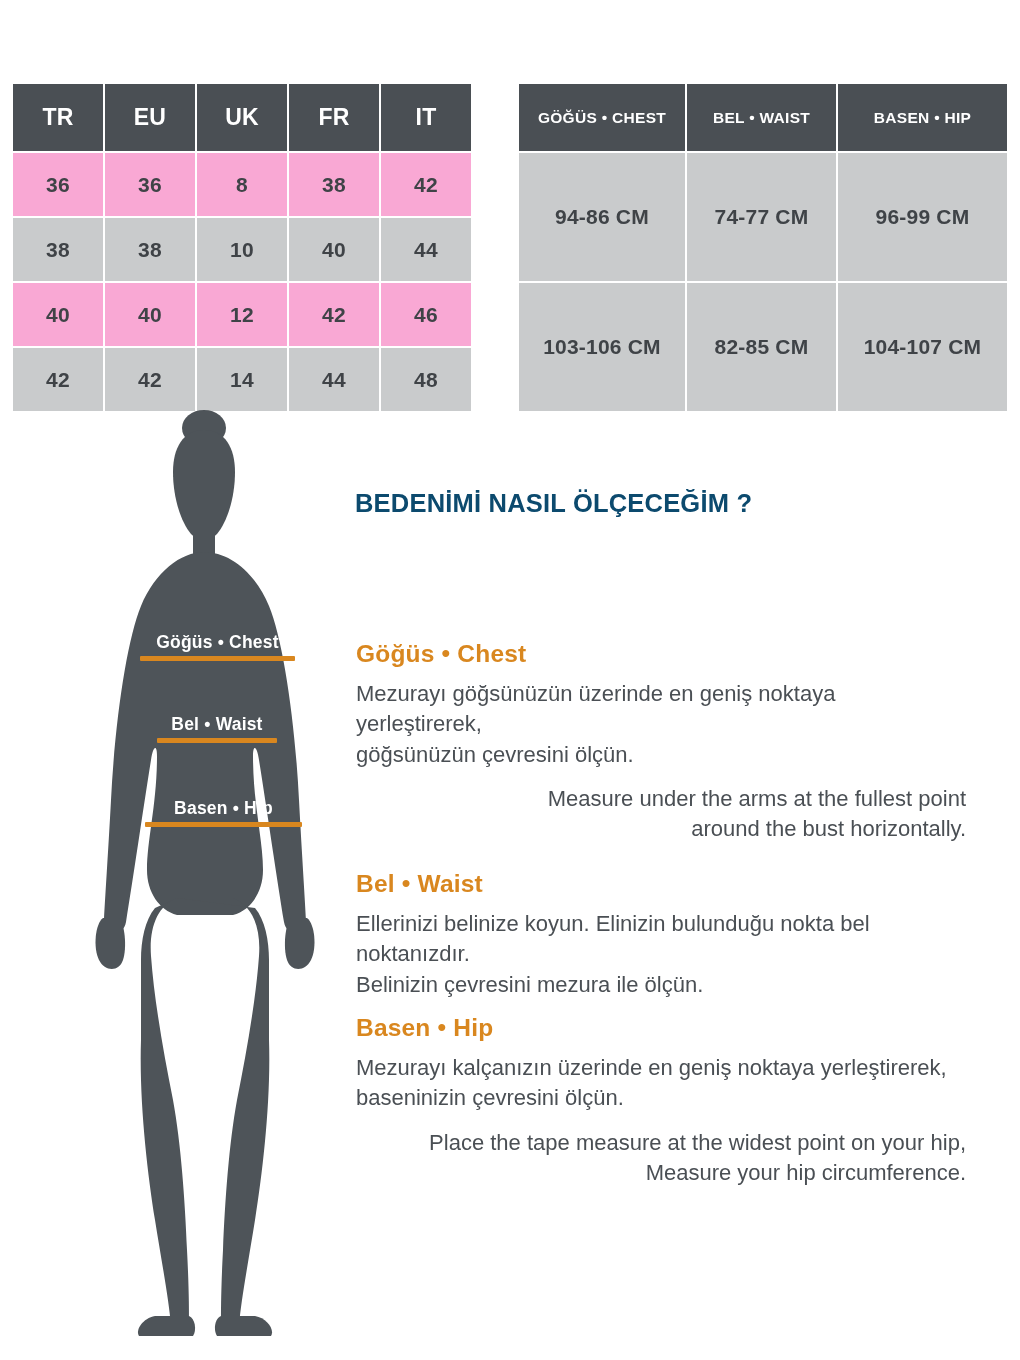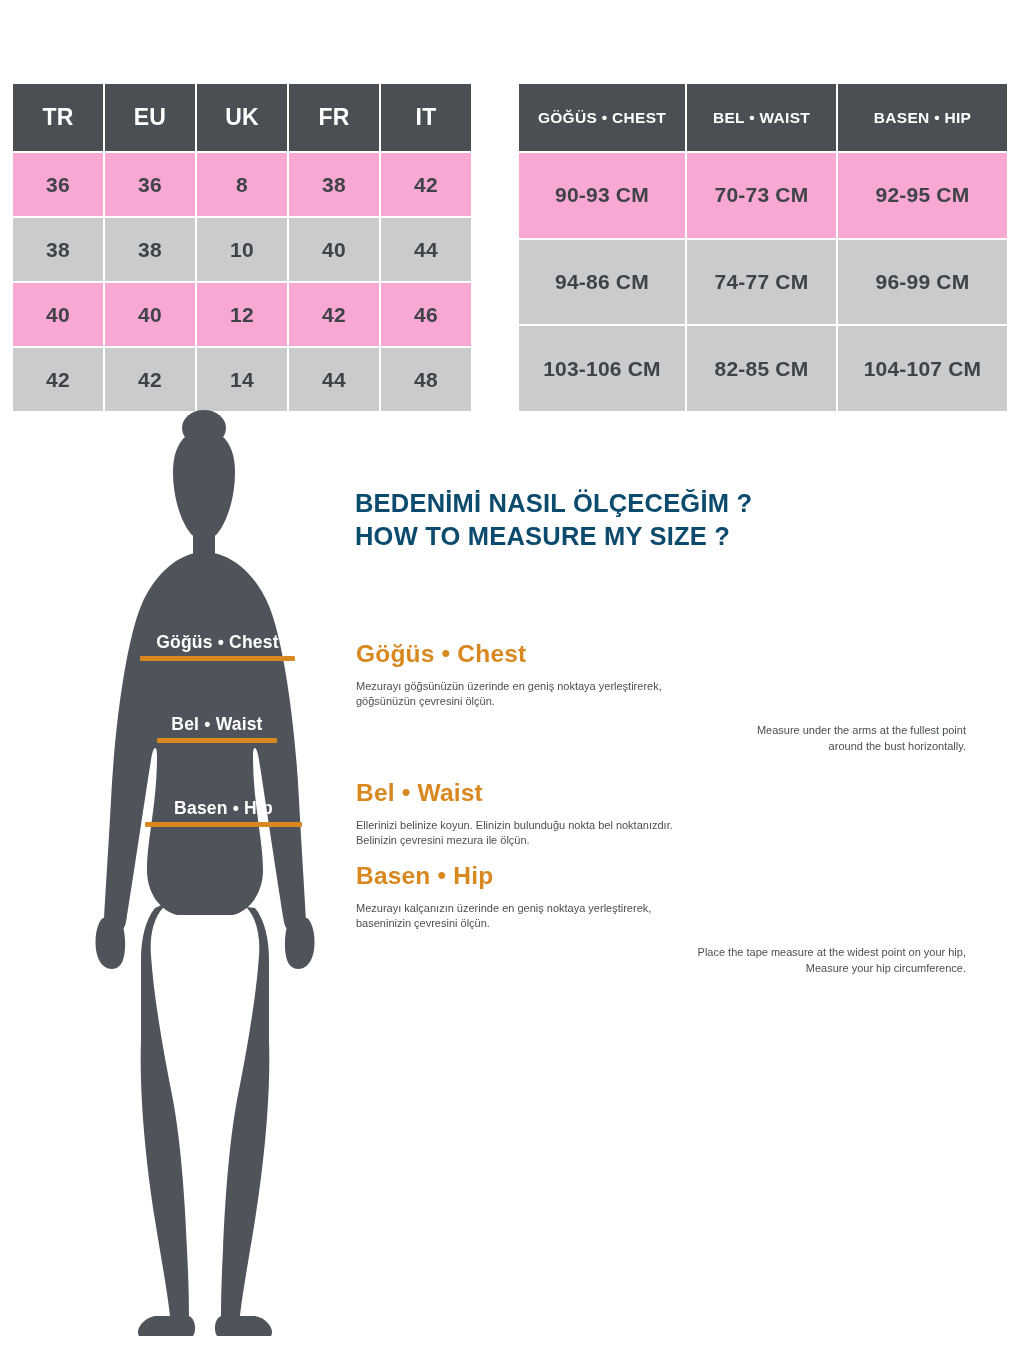"90-93 CM" tr { html: <tr> <td>90-93 CM</td> <td>70-73 CM</td> <td>92-95 CM</td> </tr> -> none }
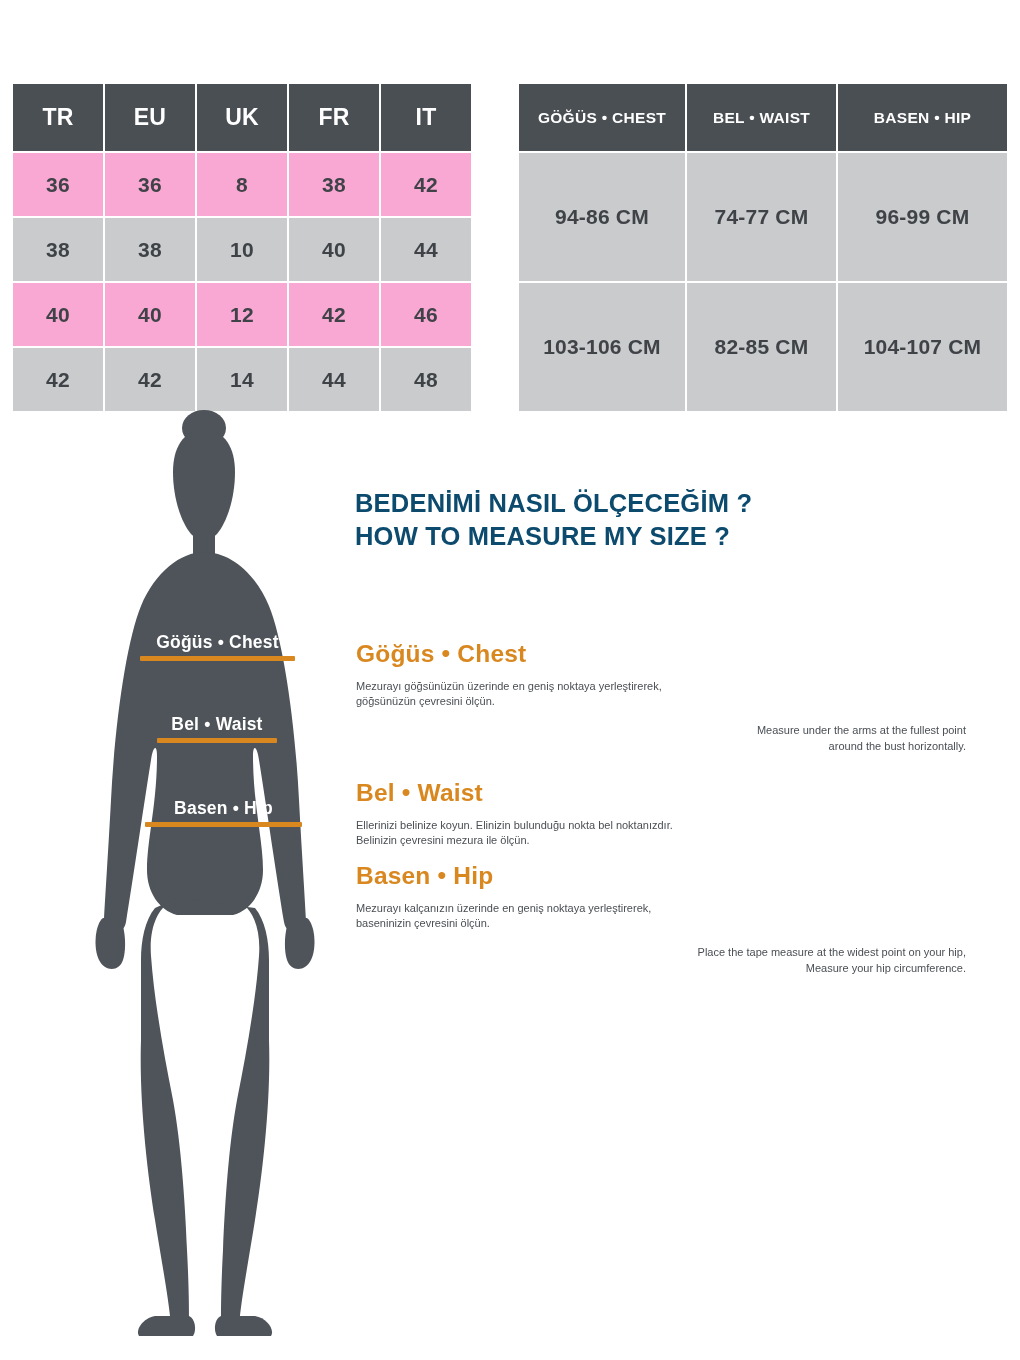"HOW TO MEASURE MY SIZE" div { html: <div>HOW TO MEASURE MY SIZE ?</div> -> none }
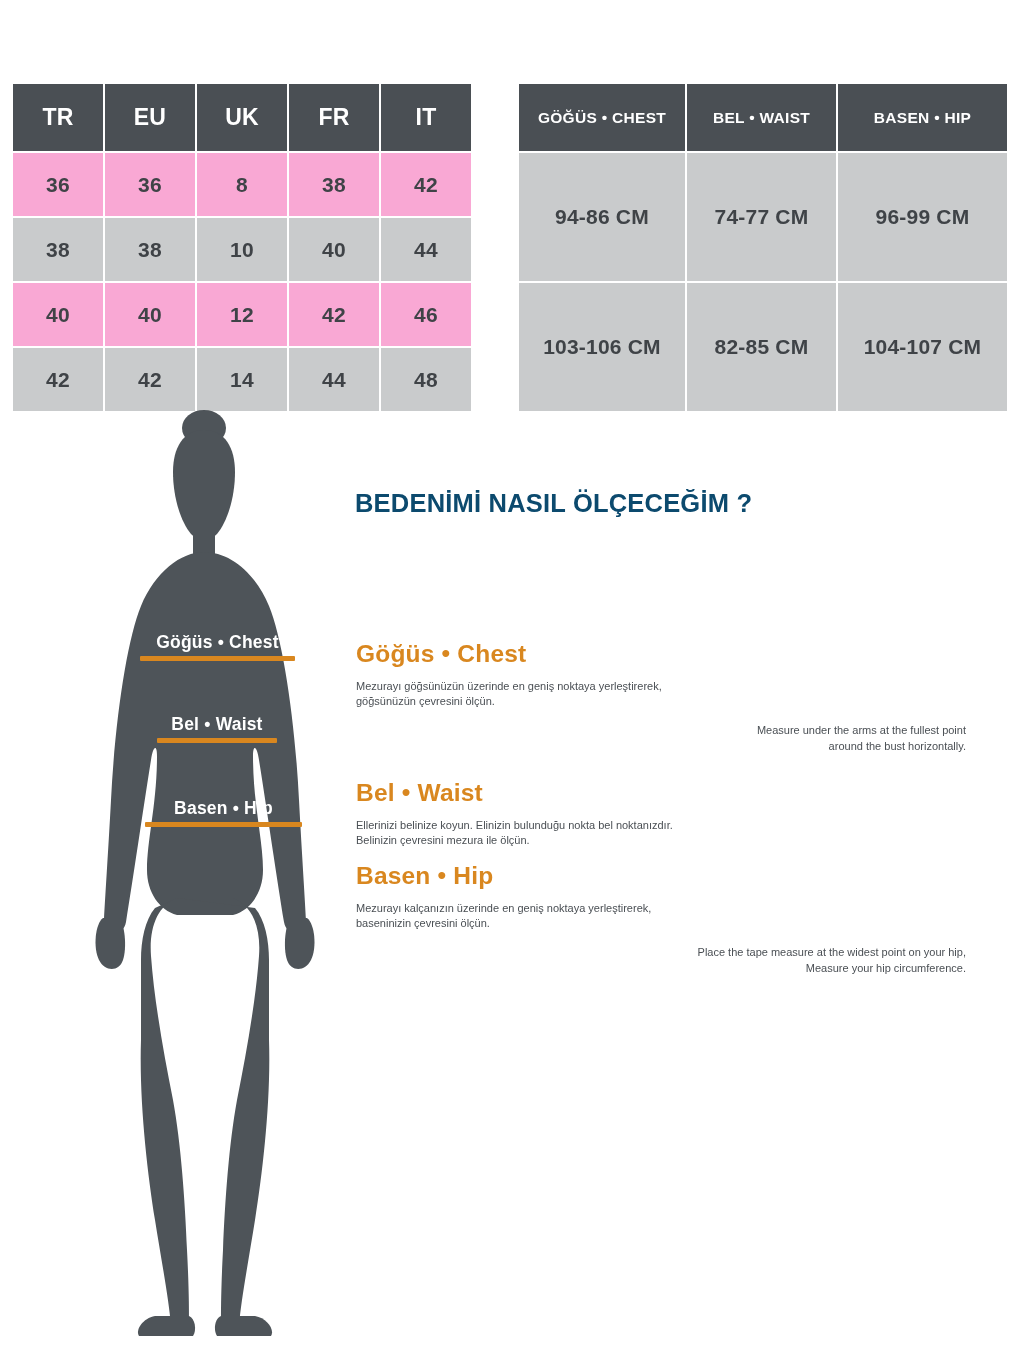"Mezurayı göğsünüzün üzerinde en geniş" .sec-p { font-size: 11px -> 22px }
